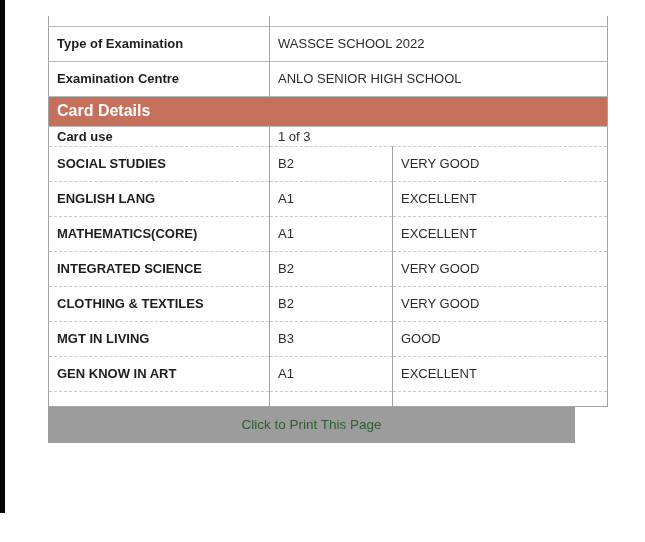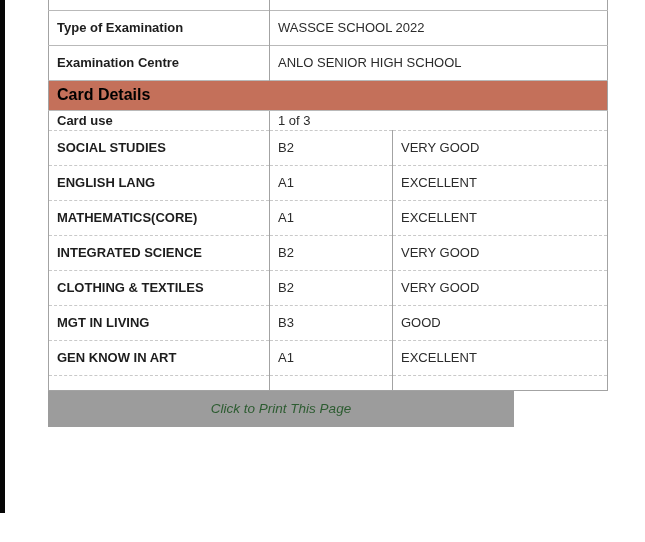"Type of Examination" .report { top: 0 -> 16px }
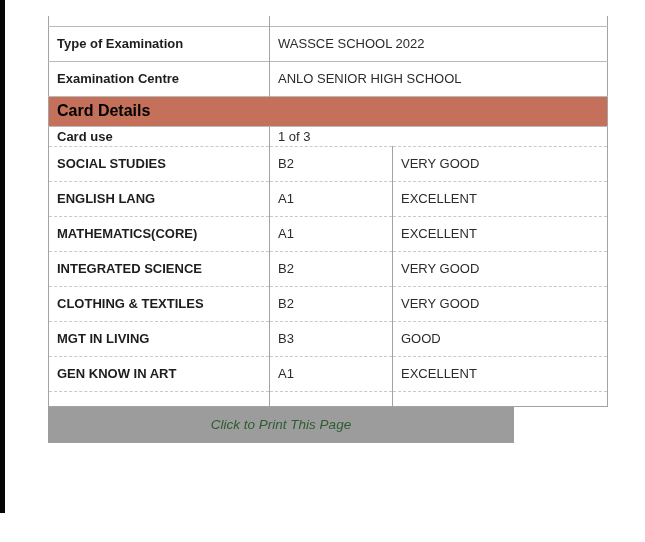"Card Details" tr.section-row td { color: #000000 -> #ffffff }
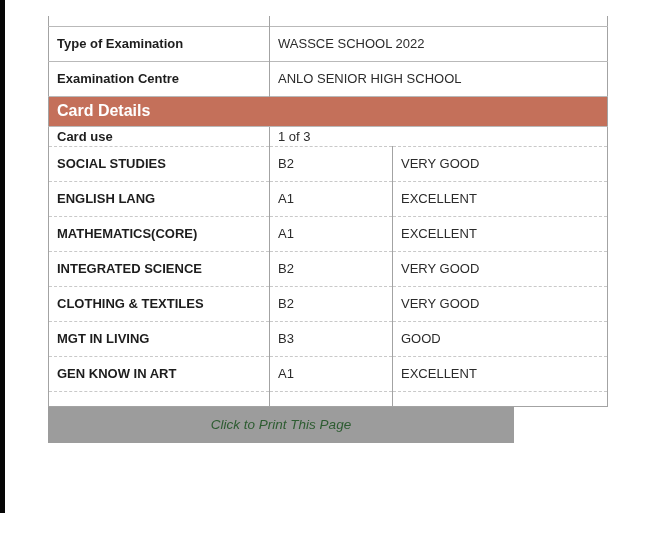"Click to Print This Page" .footer-bar { font-style: italic -> none; width: 466px -> 527px }
